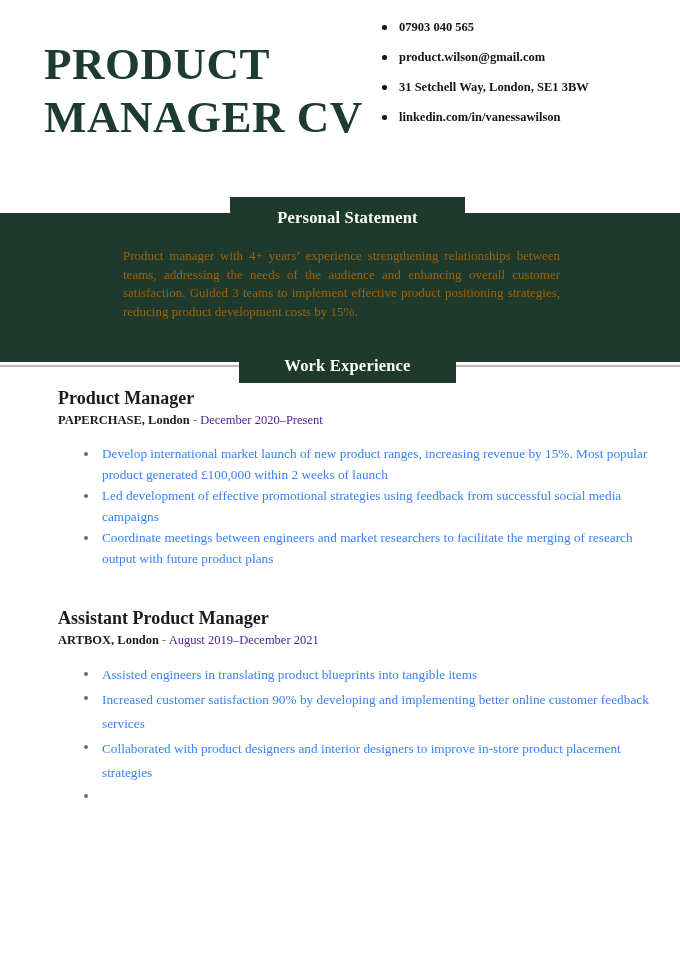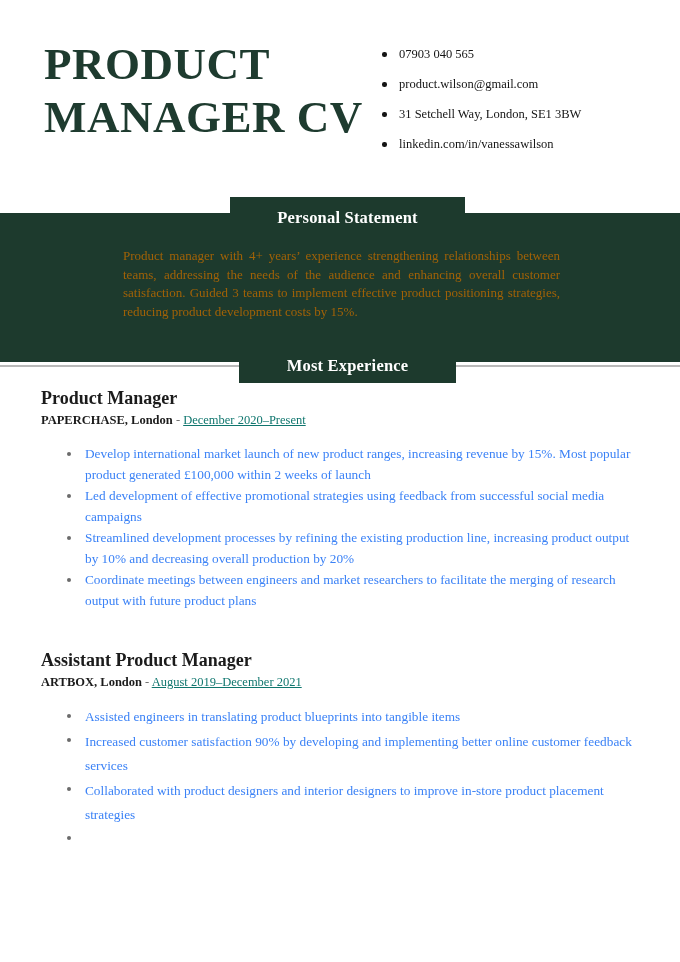"07903 040 565" .contact-list { font-weight: none -> bold; top: 47px -> 20px }
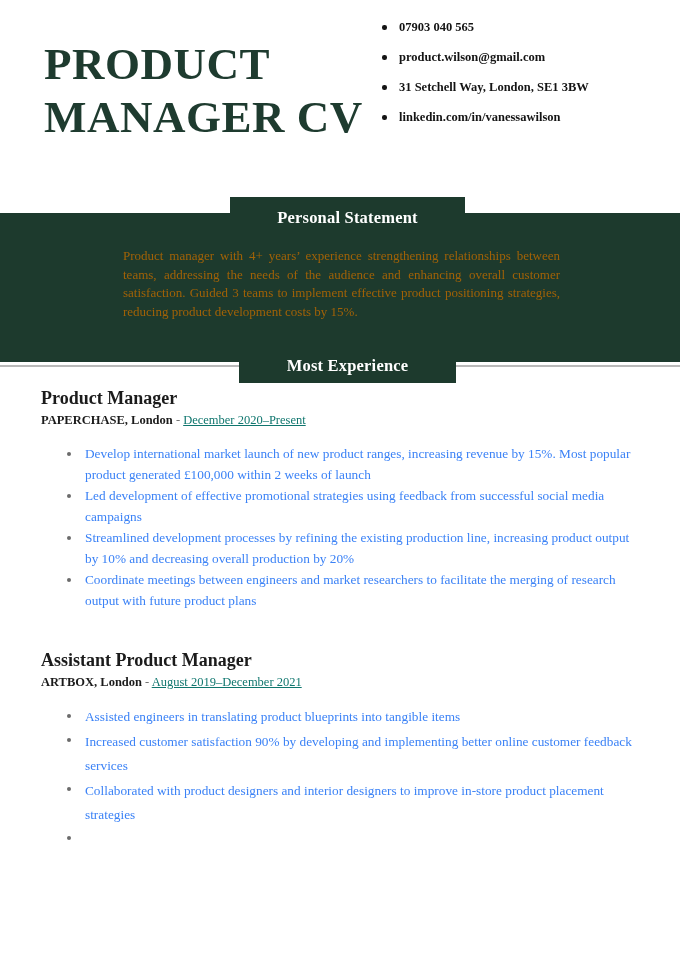"Most Experience" div.section-tab { text: Most -> Work }
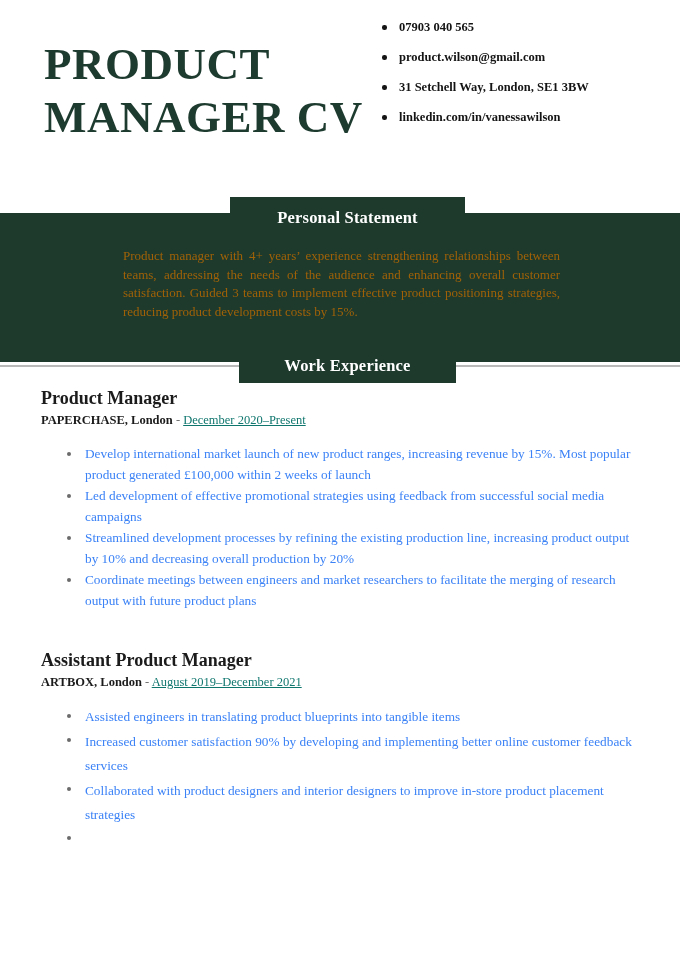"Product Manager" .job { padding-left: none -> 17px }
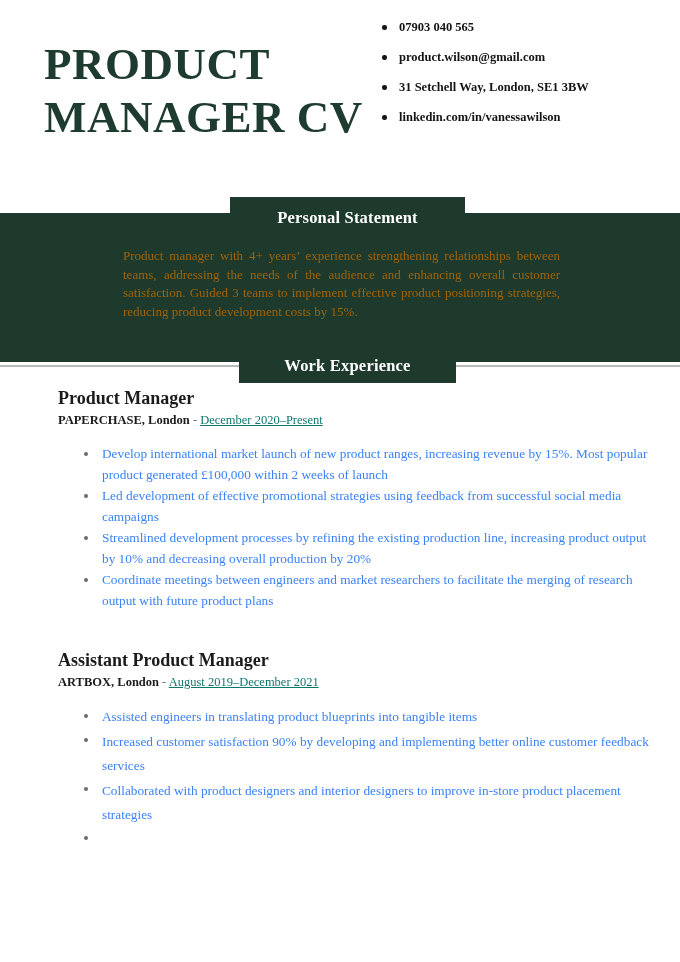"December 2020–Present" .job-meta .dates { color: #0f766e -> #4c1d95; text-decoration: underline -> none }
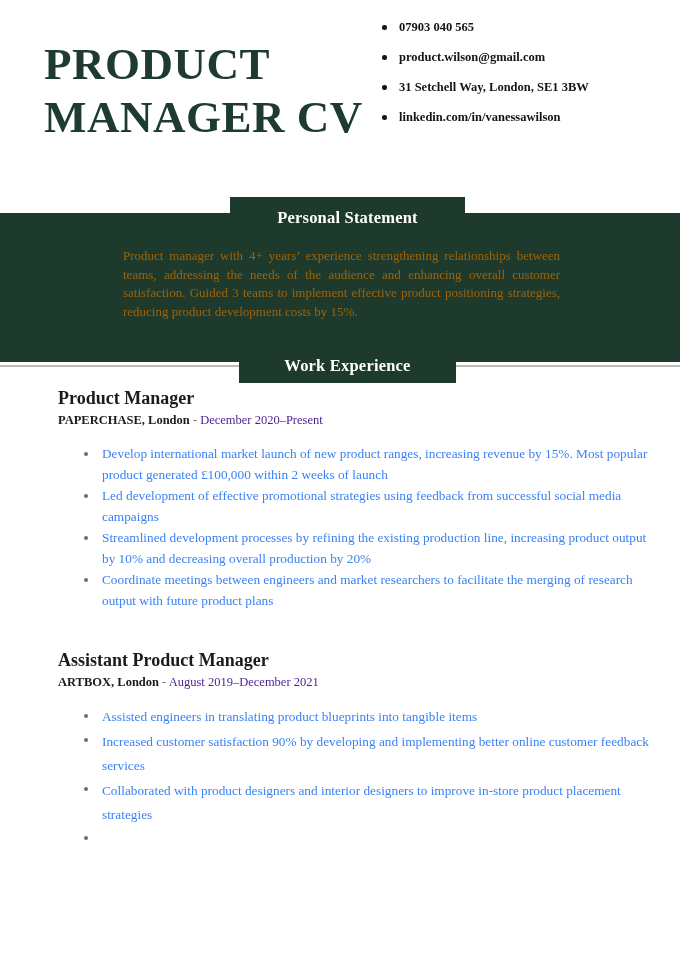"Streamlined development processes by" li { html: <li><span></span><span>Streamlined development processes by refining the existing production line, increasing product output by 10% and decreasing overall production by 20%</span></li> -> none }
